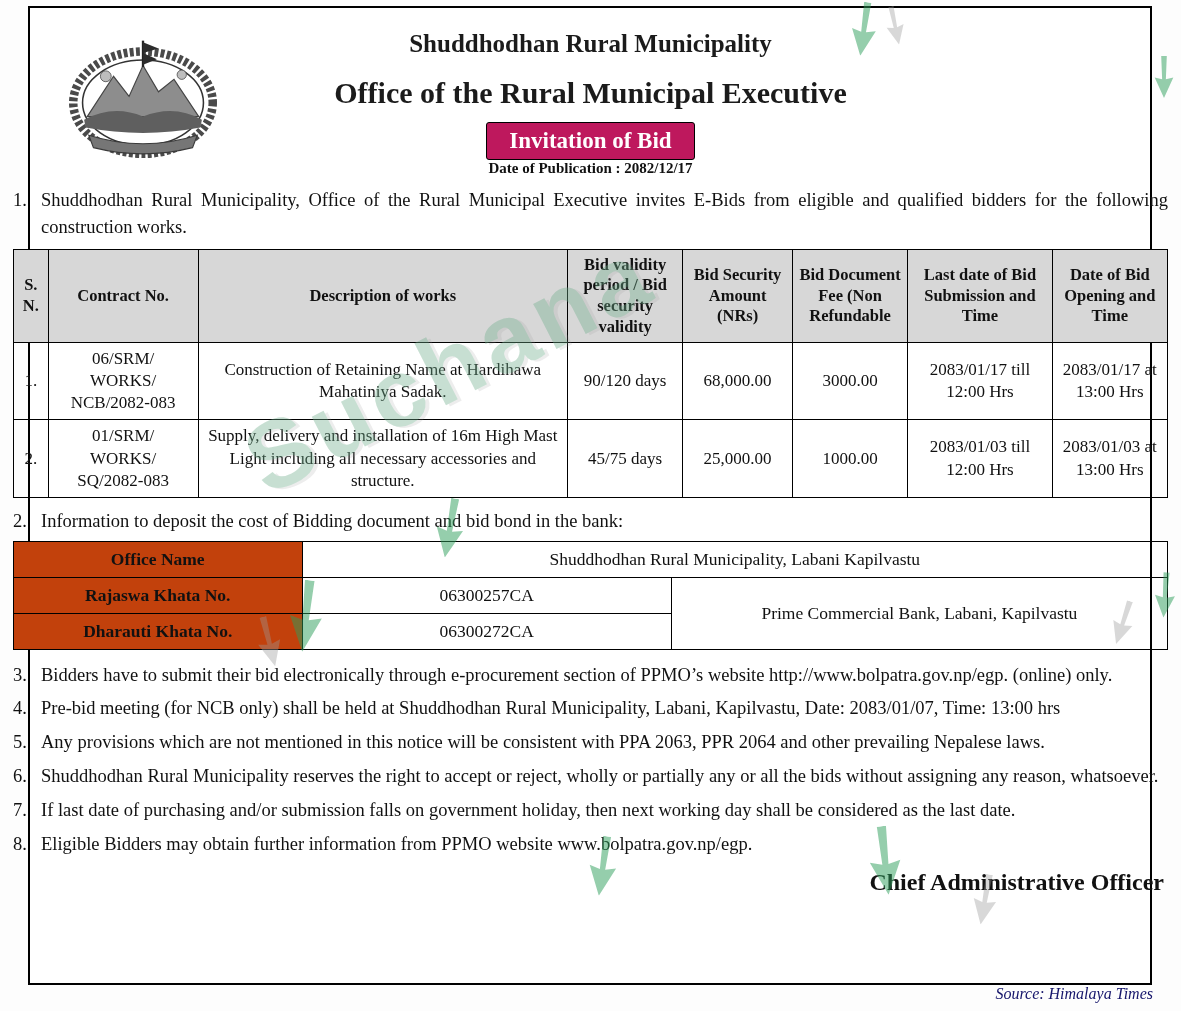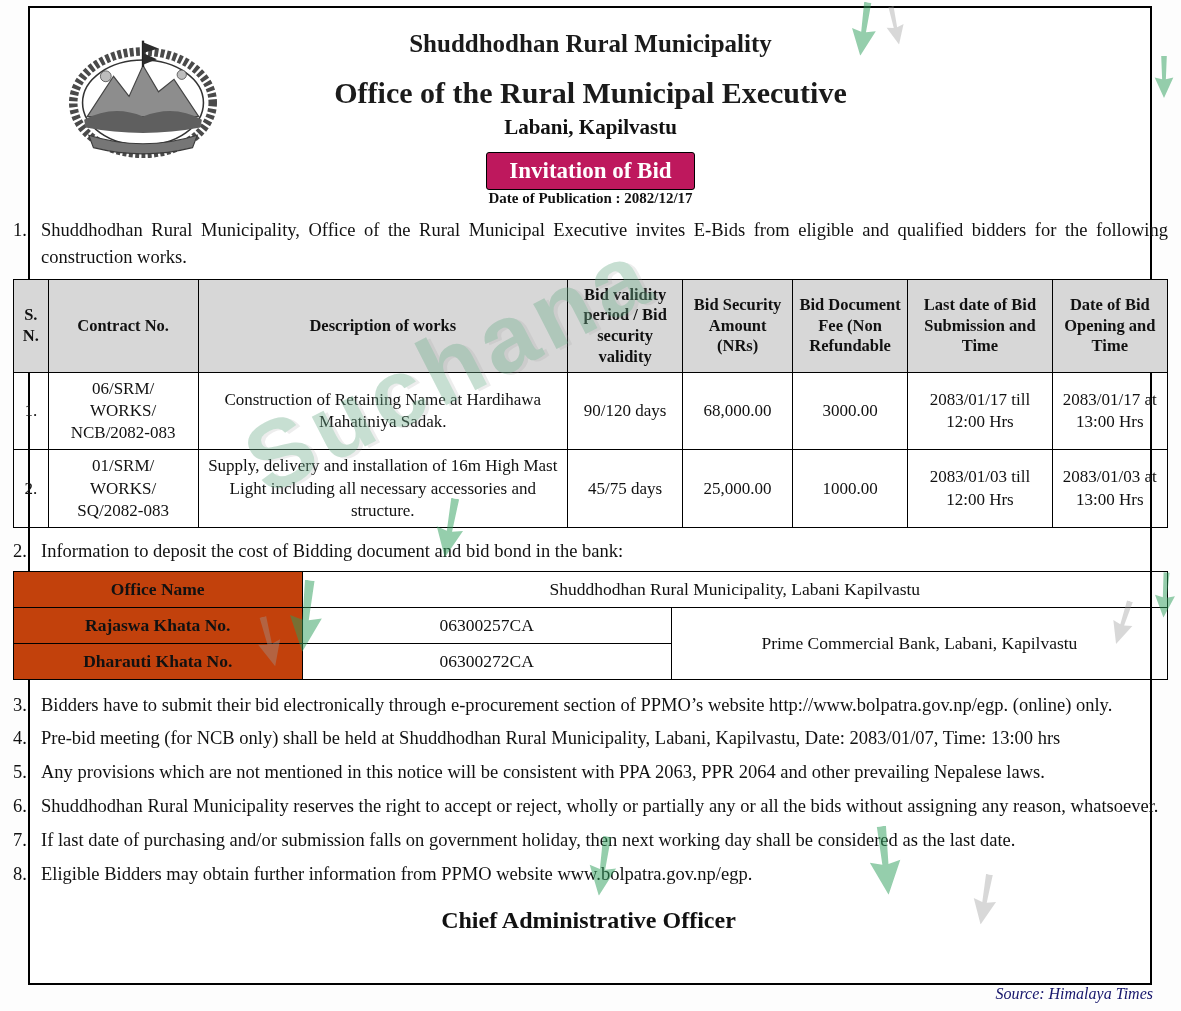"Labani, Kapilvastu" div.location { html: <div>Labani, Kapilvastu</div> -> none }
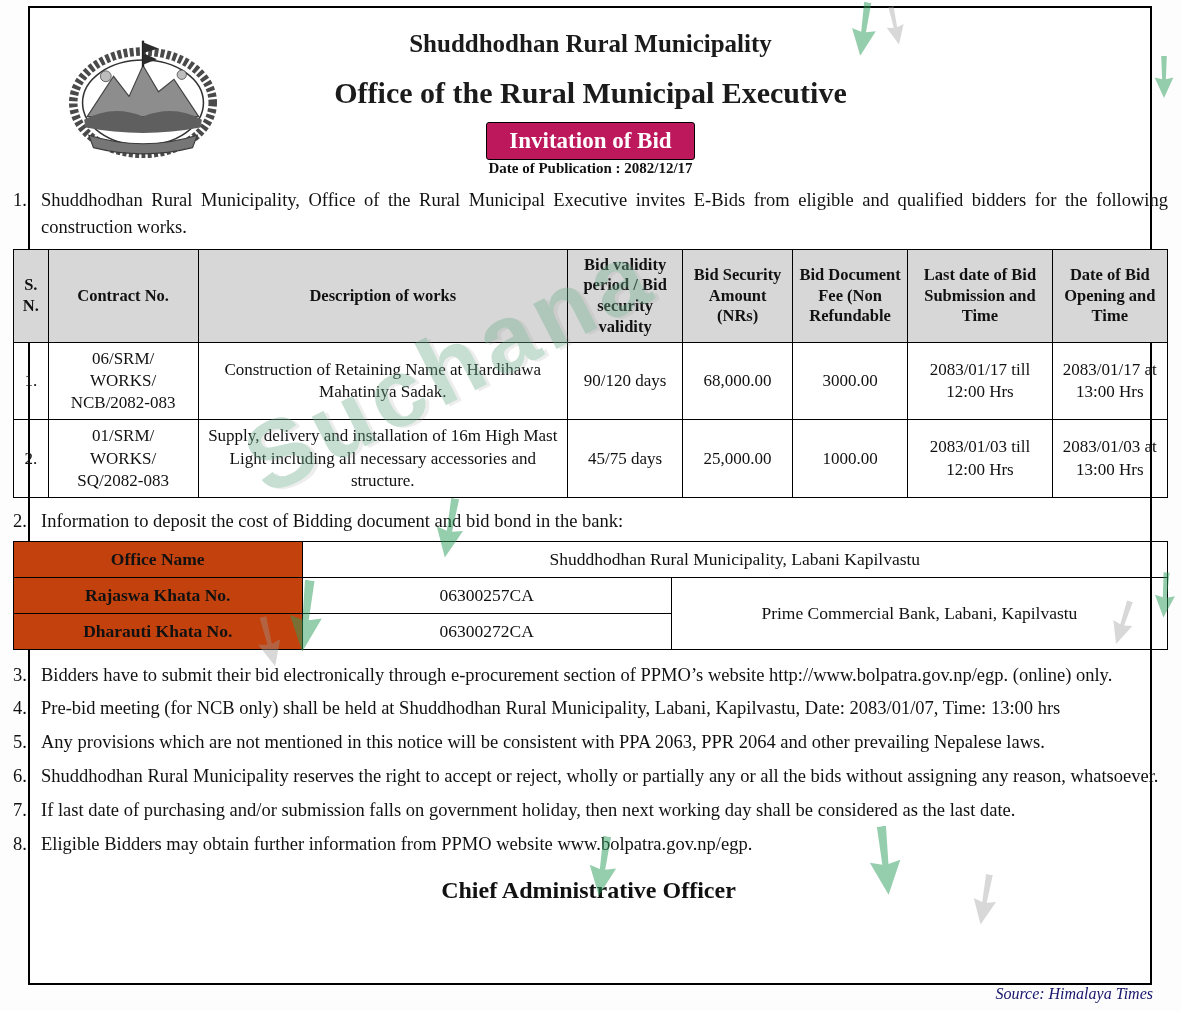"Chief Administrative Officer" .signature { margin-top: 20px -> 12px; text-align: center -> right }
